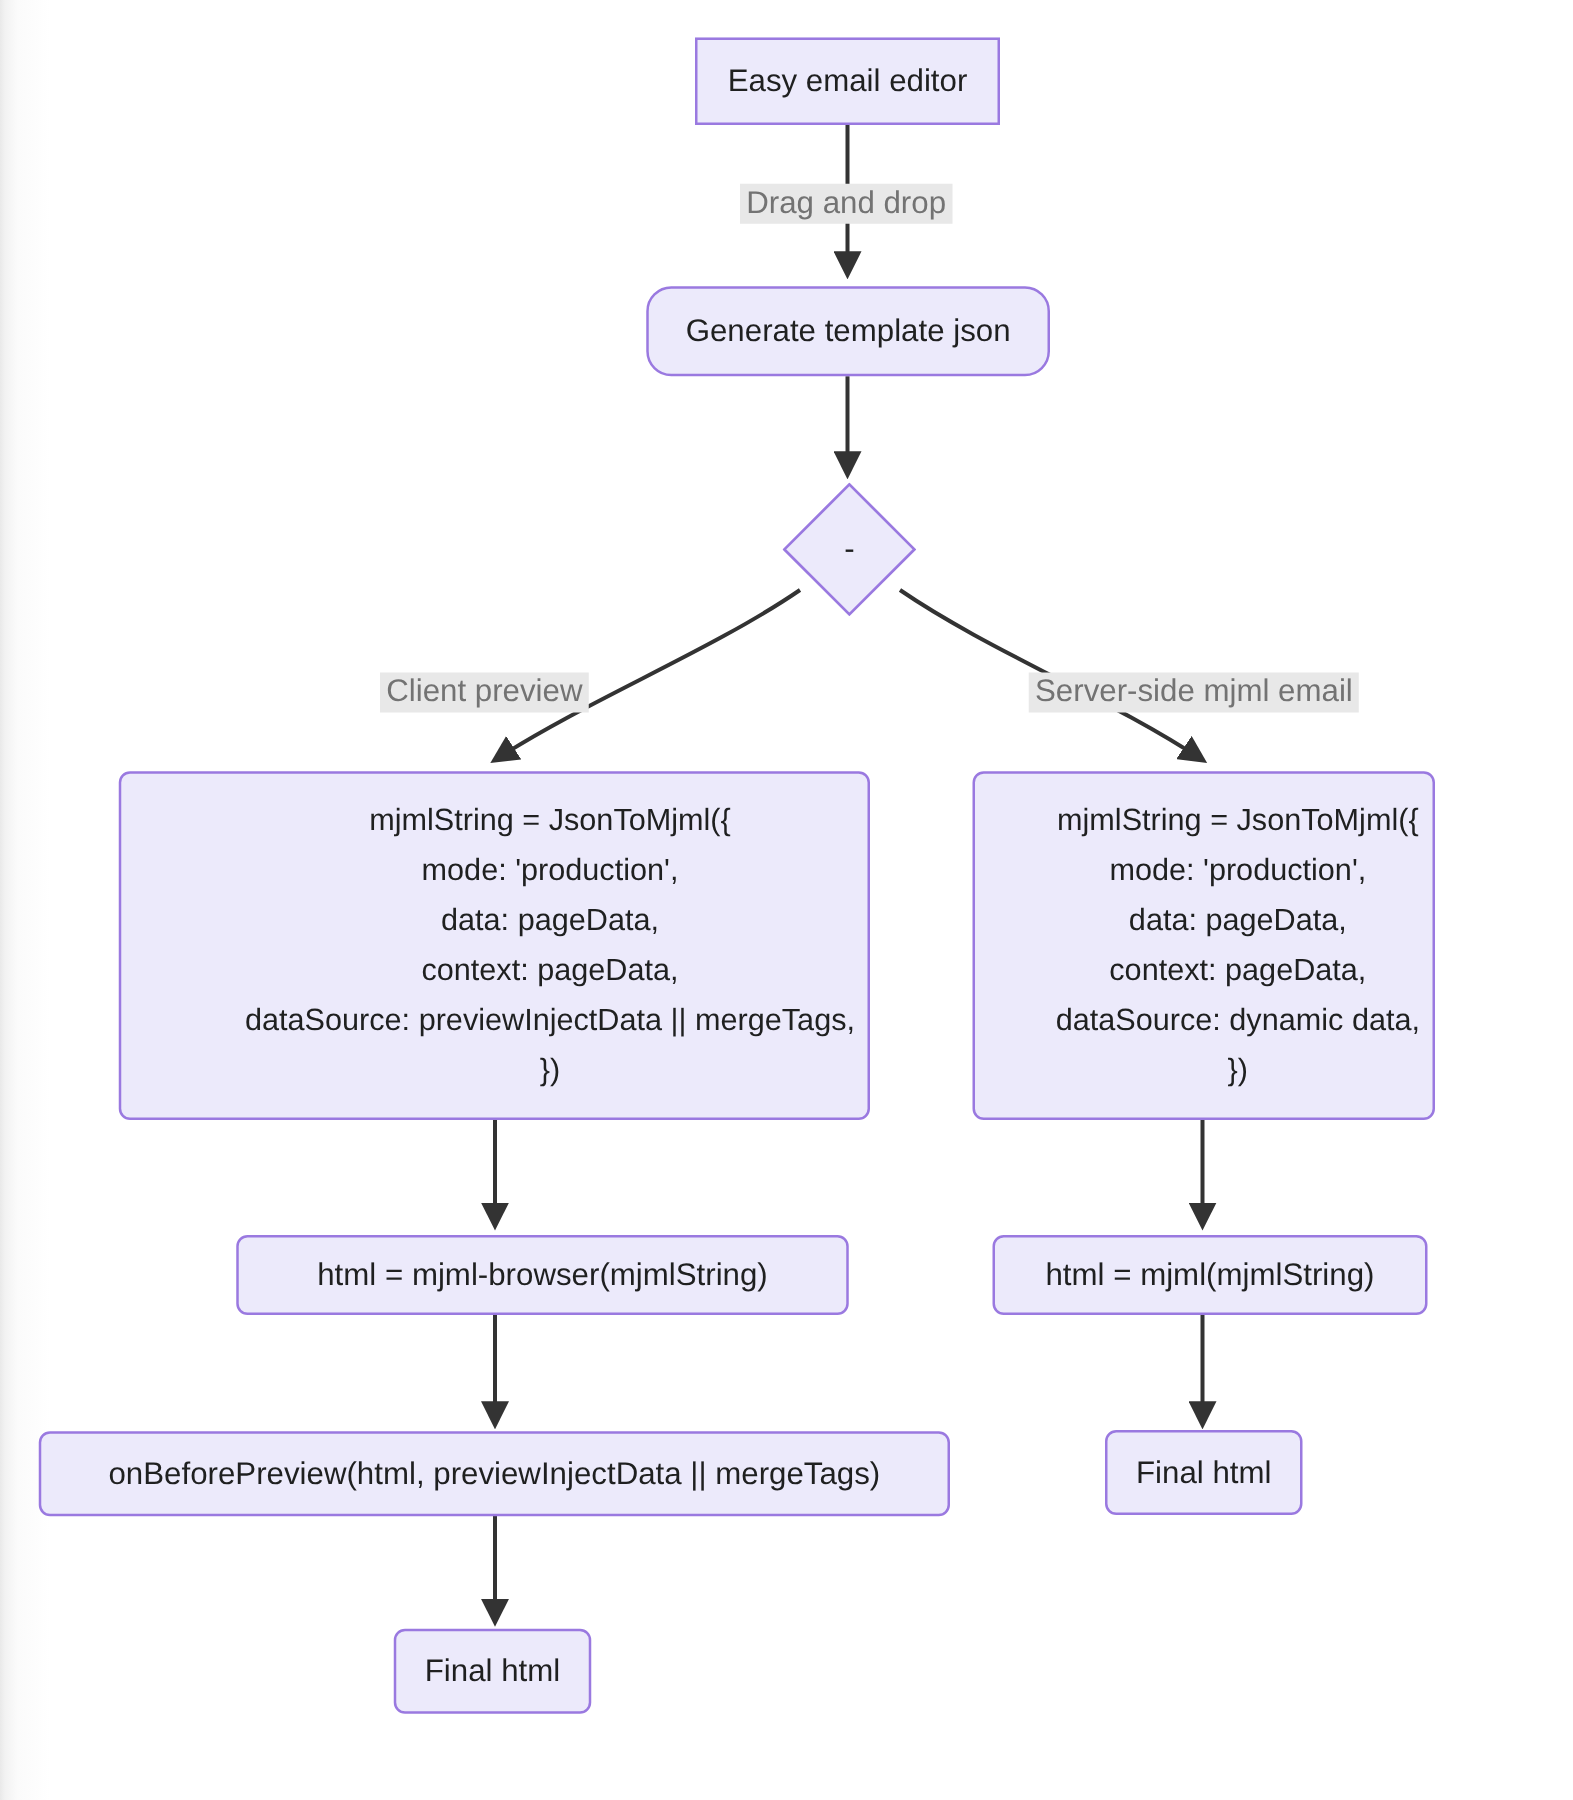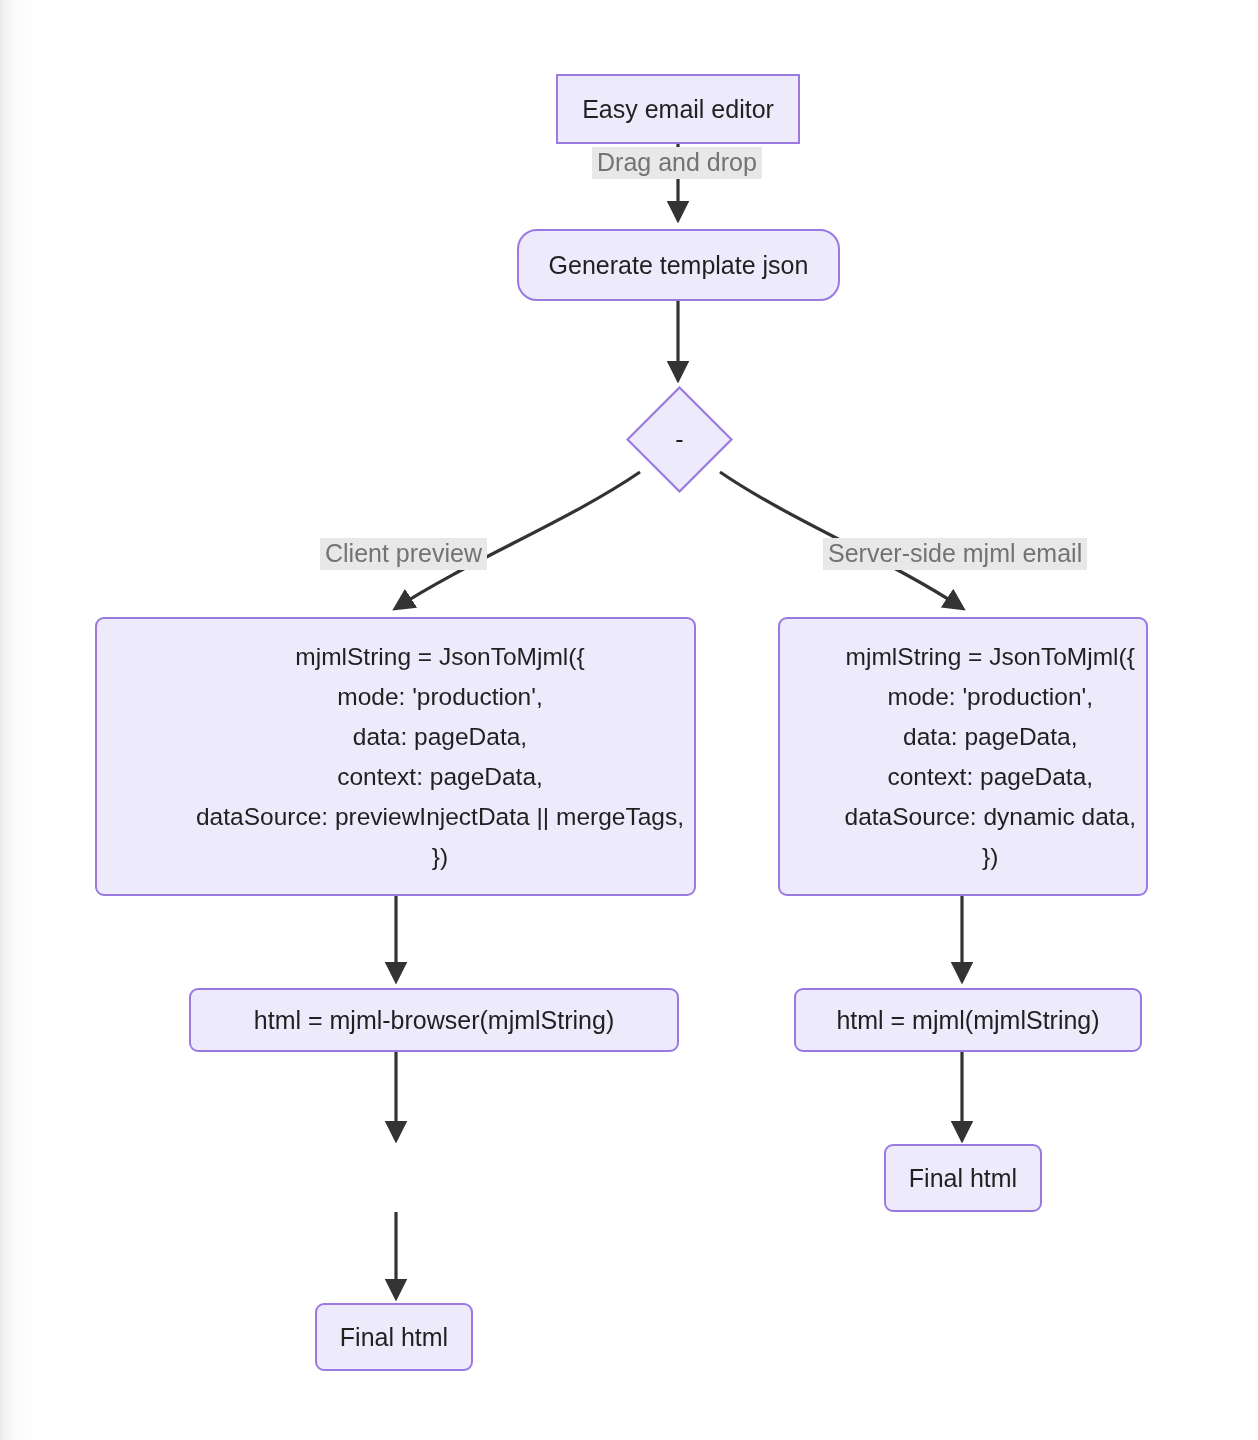"Easy email editor" .node.square { margin-top: 44px -> none }
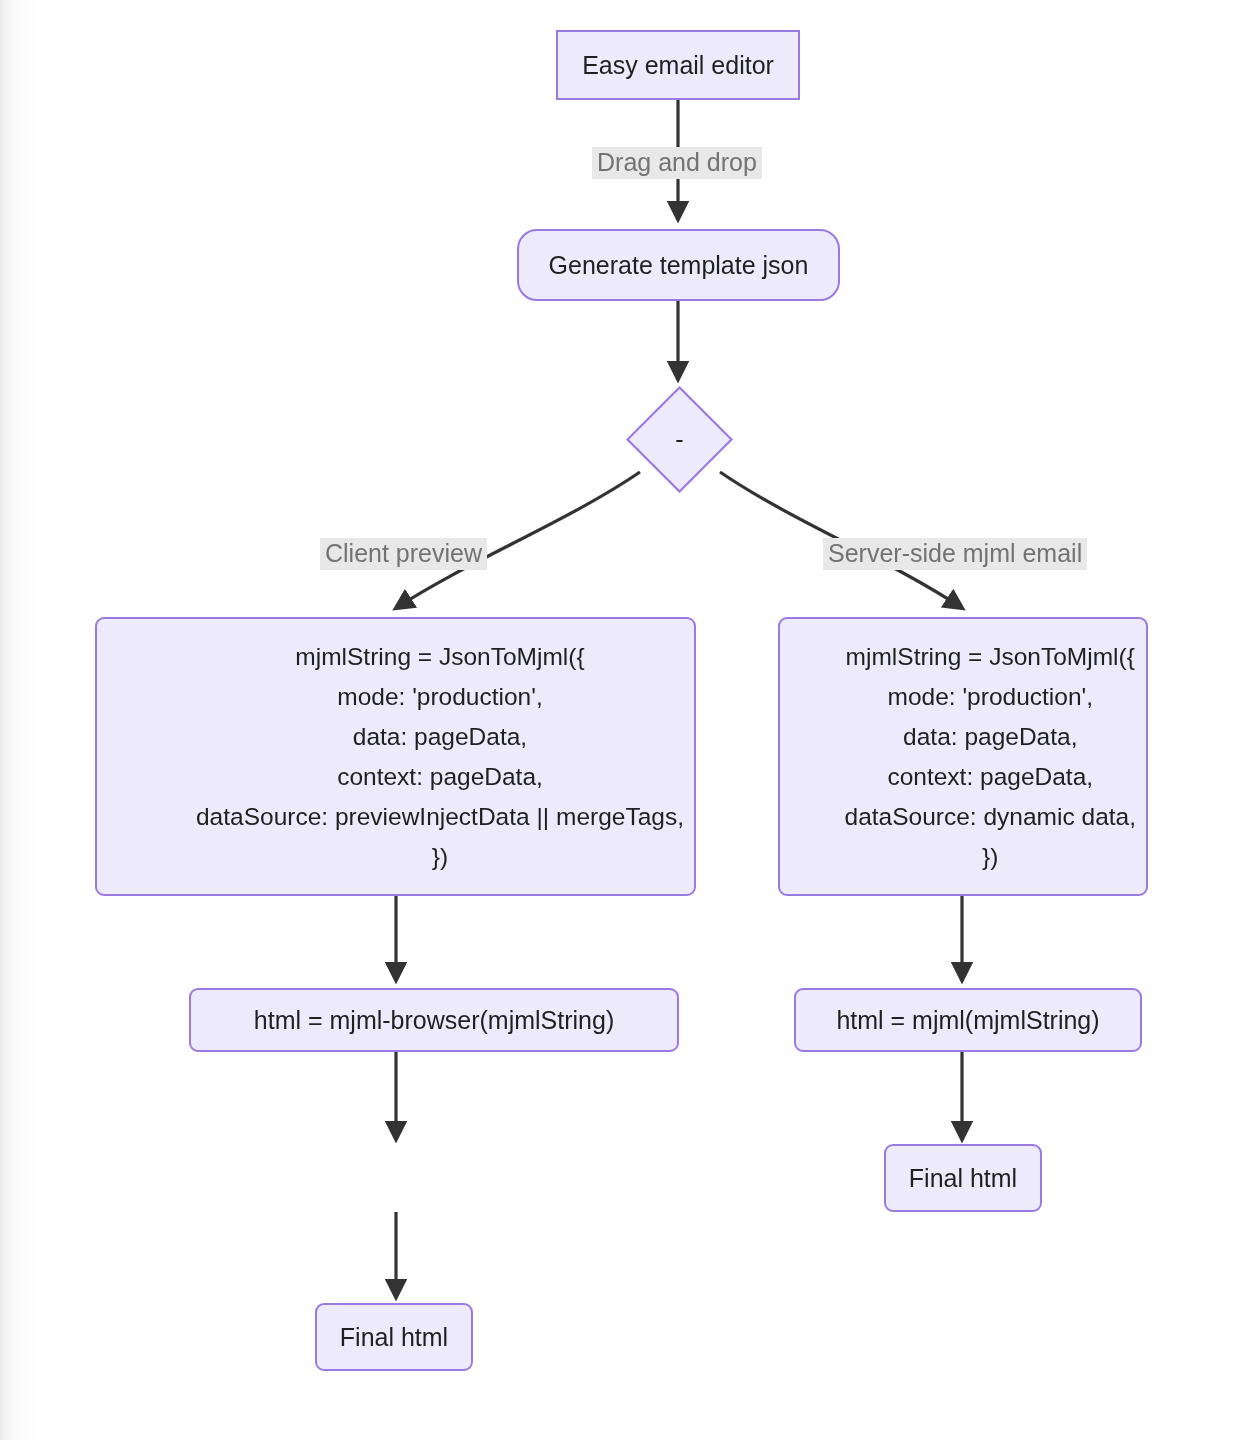"Client preview" div.edge-label { left: 320px -> 304px }
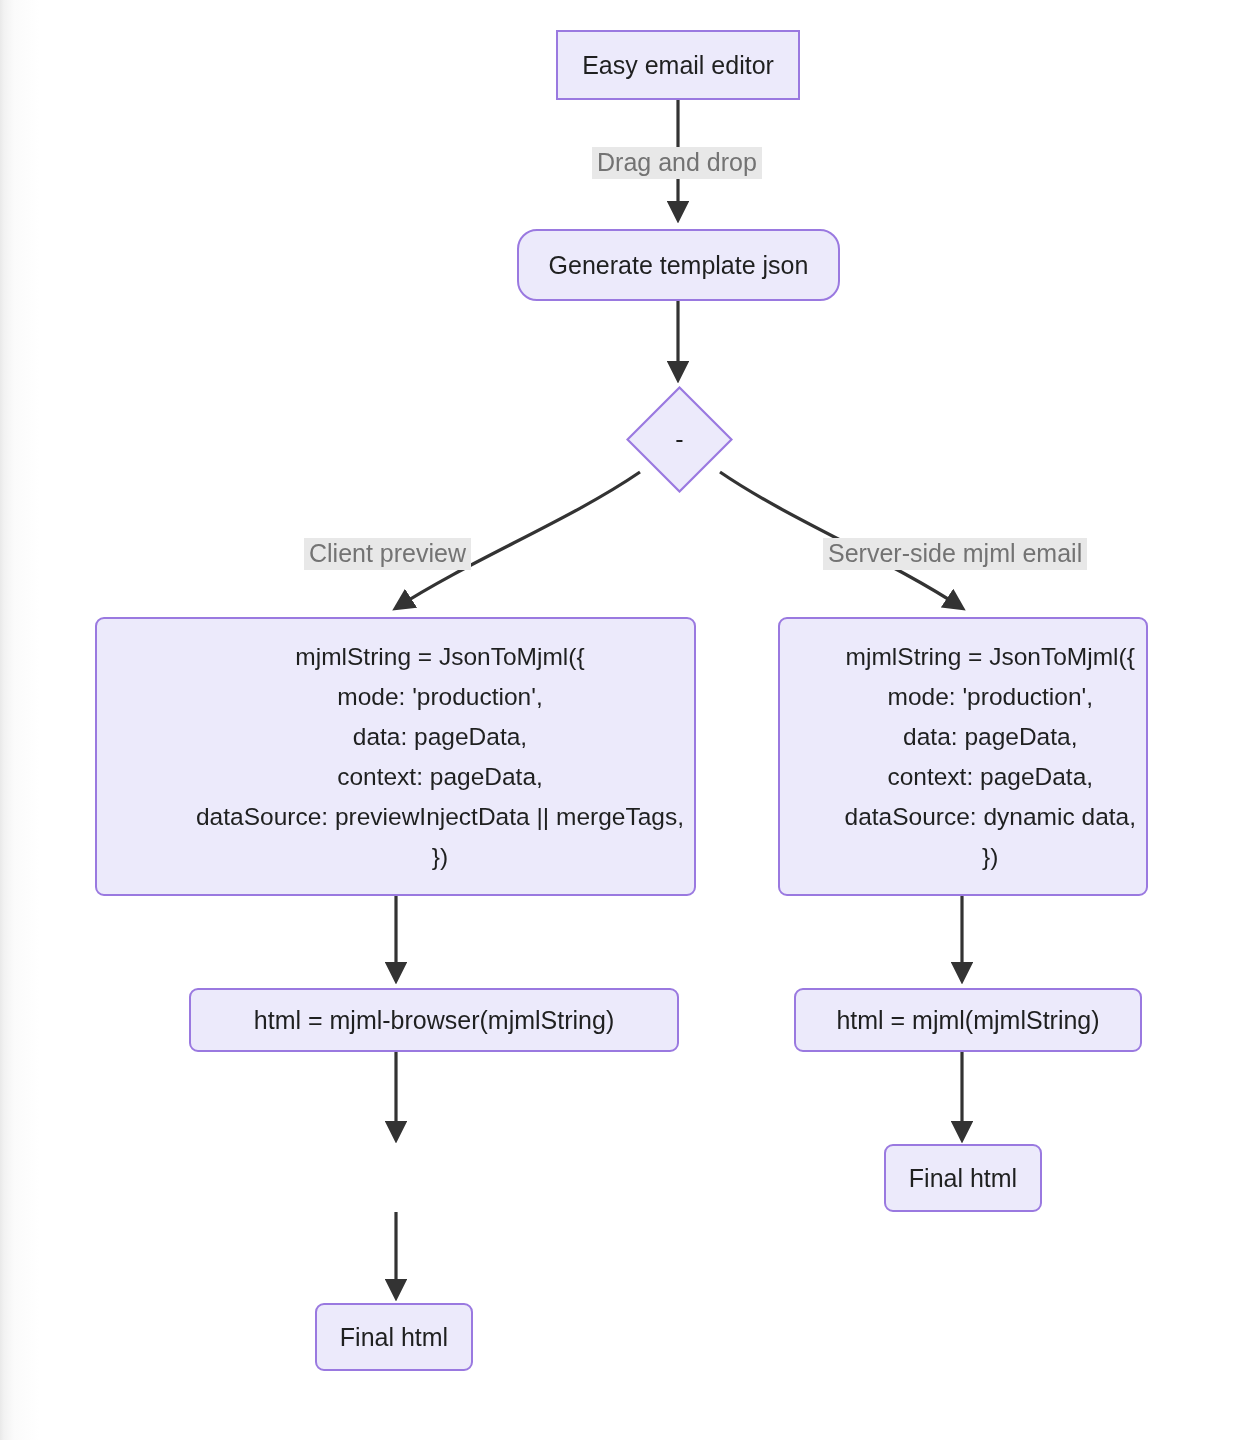"onBeforePreview(html, previewInjectData" div.node { html: none -> <div> <span>onBeforePreview(html, previewInjectData || mergeTags)</span> </div> }
